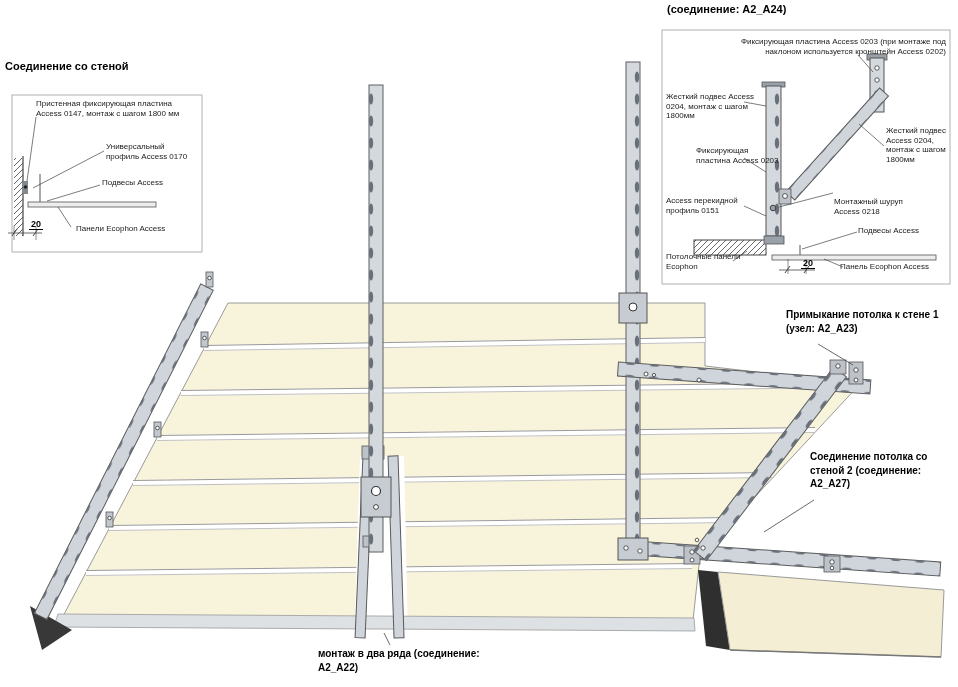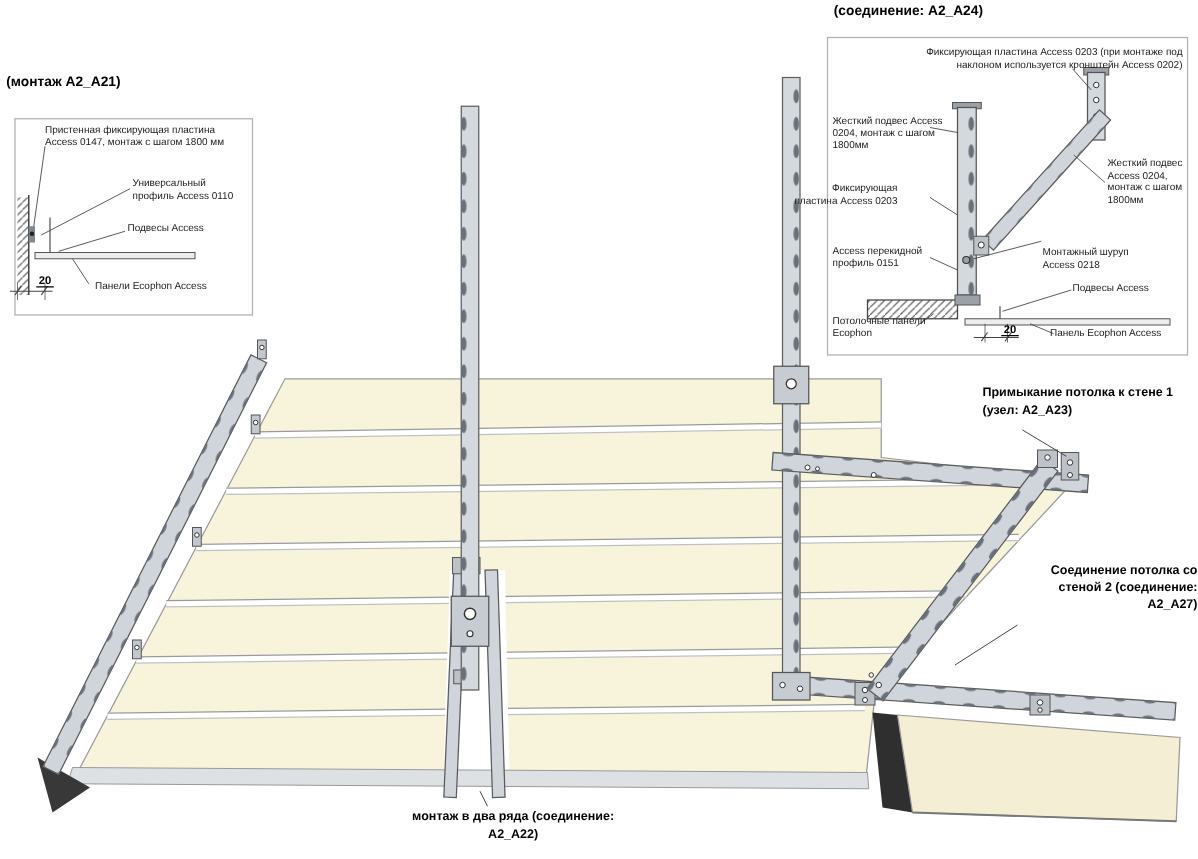"Соединение со стеной" span { html: none -> <span>Соединение со стеной</span> }
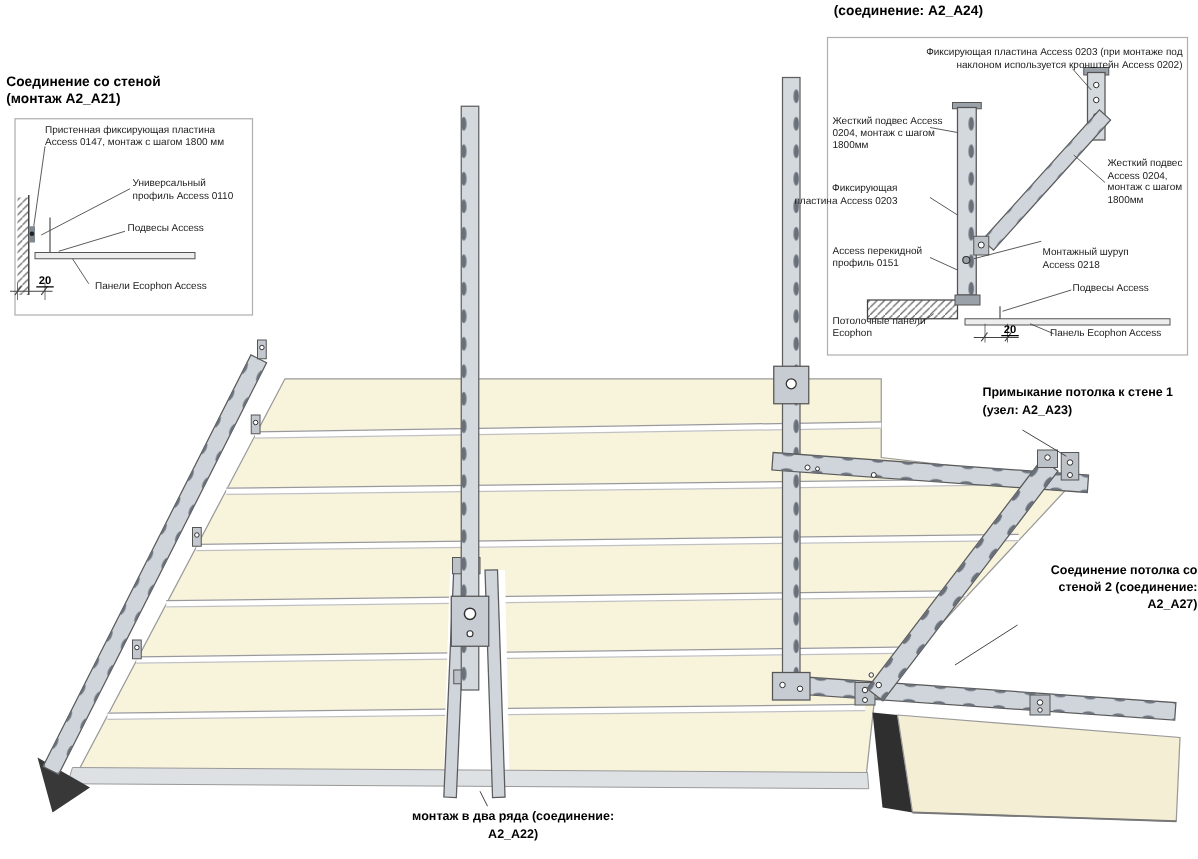"(монтаж A2_A21)" span { html: <span>(монтаж A2_A21)</span> -> none }
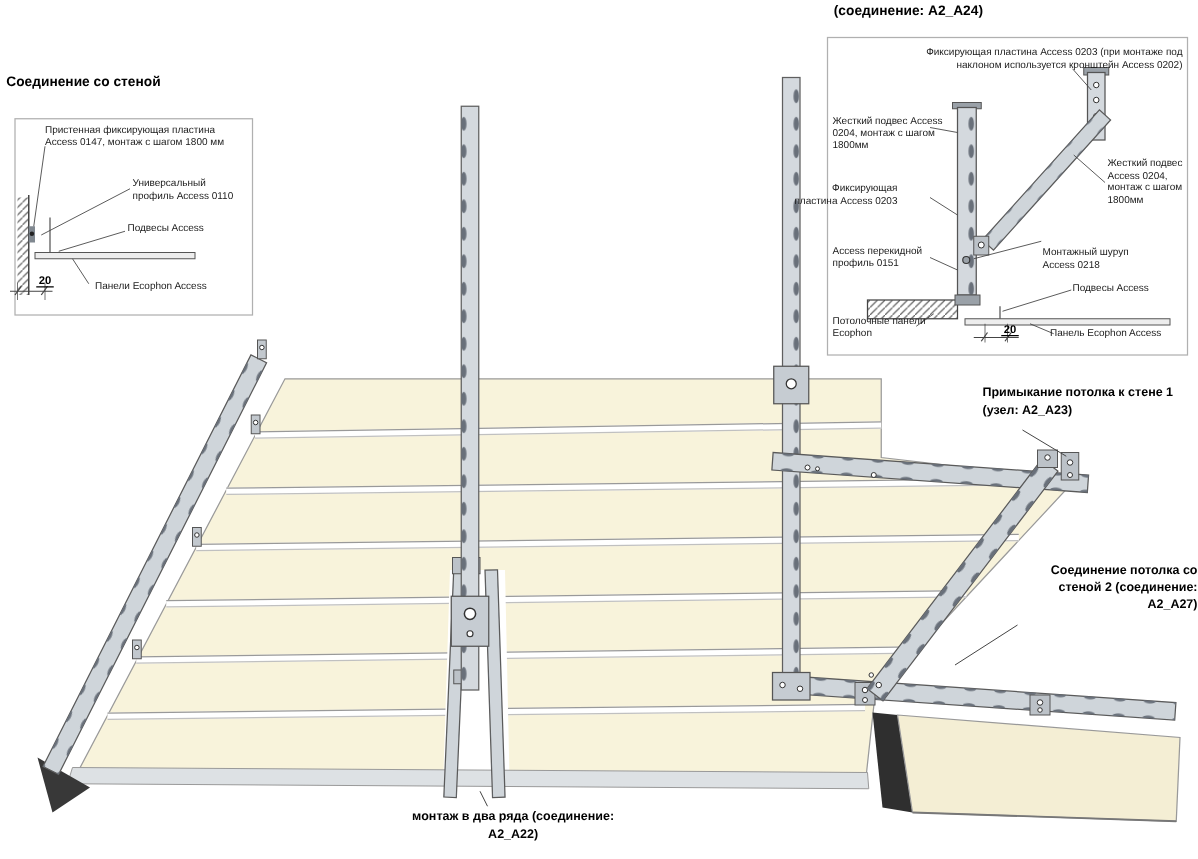"Универсальный профиль Access 0110" div.lbl { text: 0110 -> 0170 }
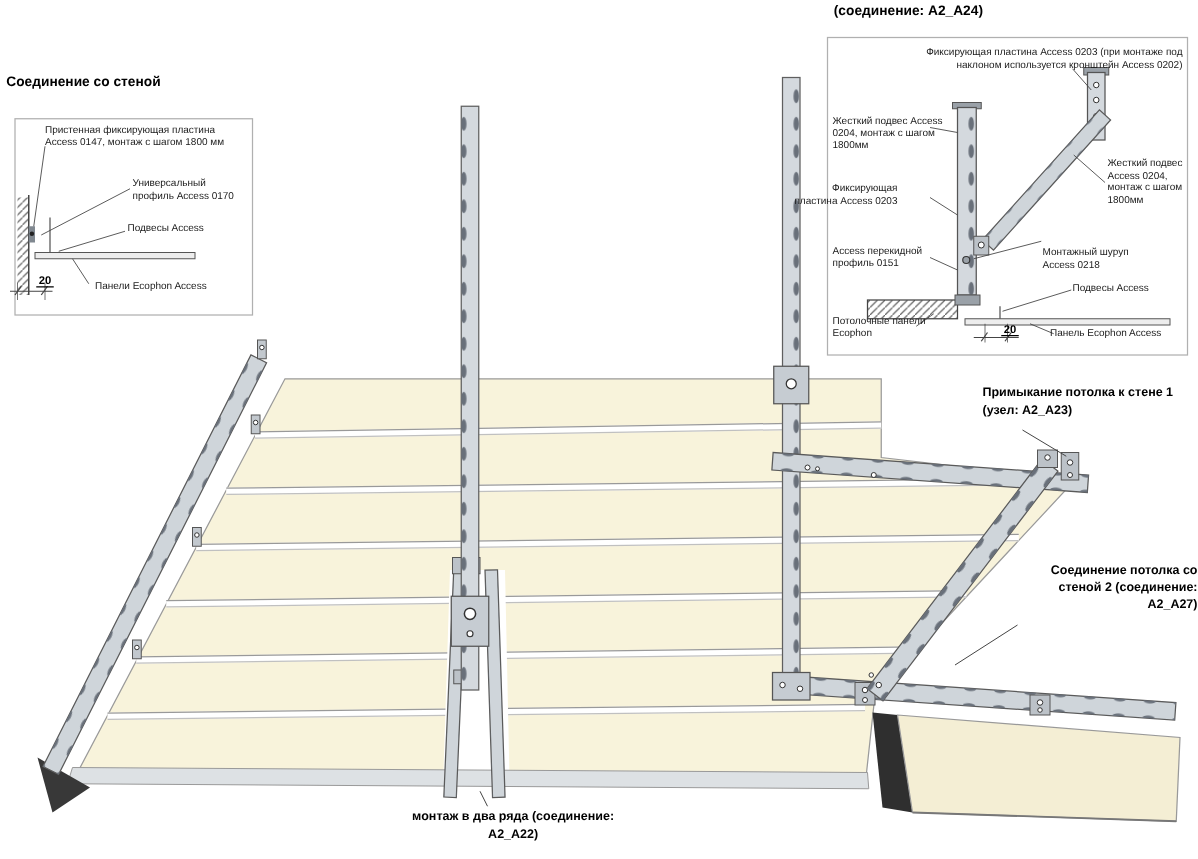"Фиксирующая пластина Access 0203" div.lbl { left: 630px -> 696px; text-align: right -> none }
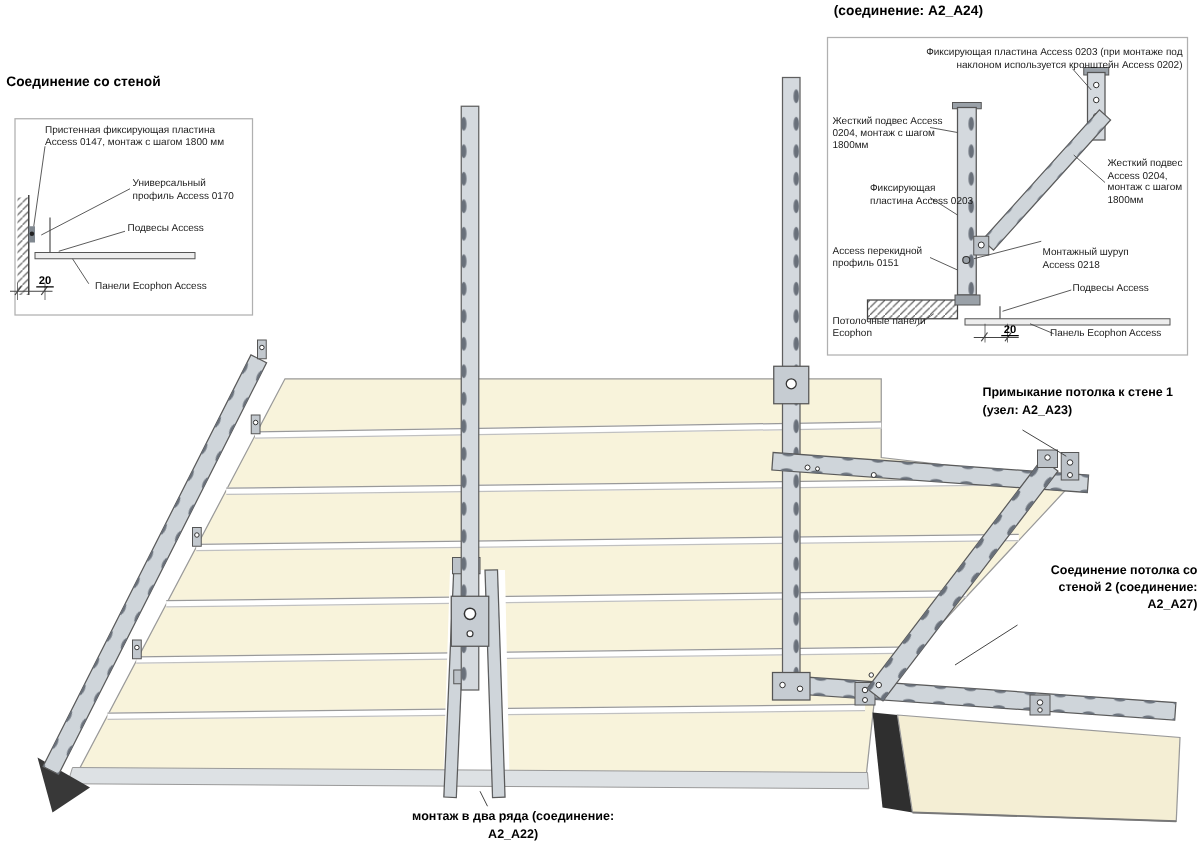"Соединение потолка со стеной 2" div.callout { text-align: right -> none }
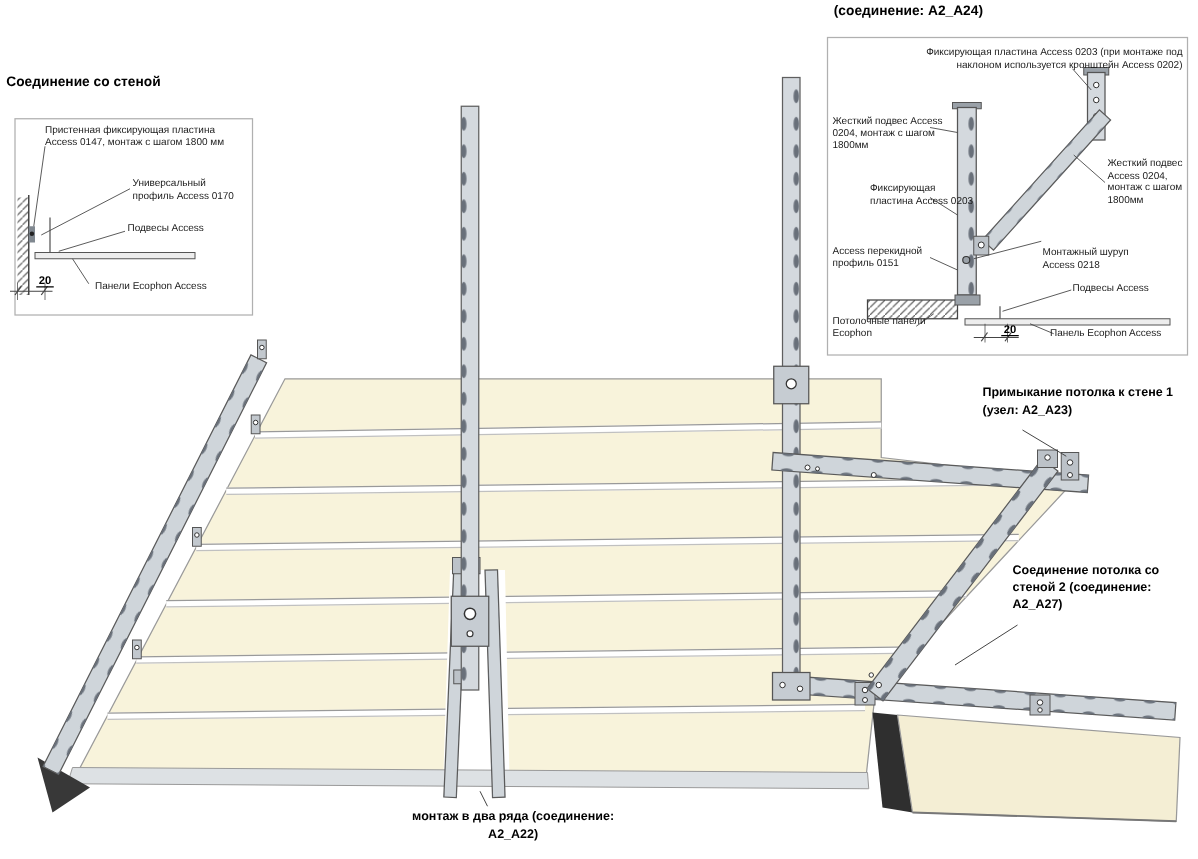"монтаж в два ряда (соединение:" .center { text-align: center -> none }
